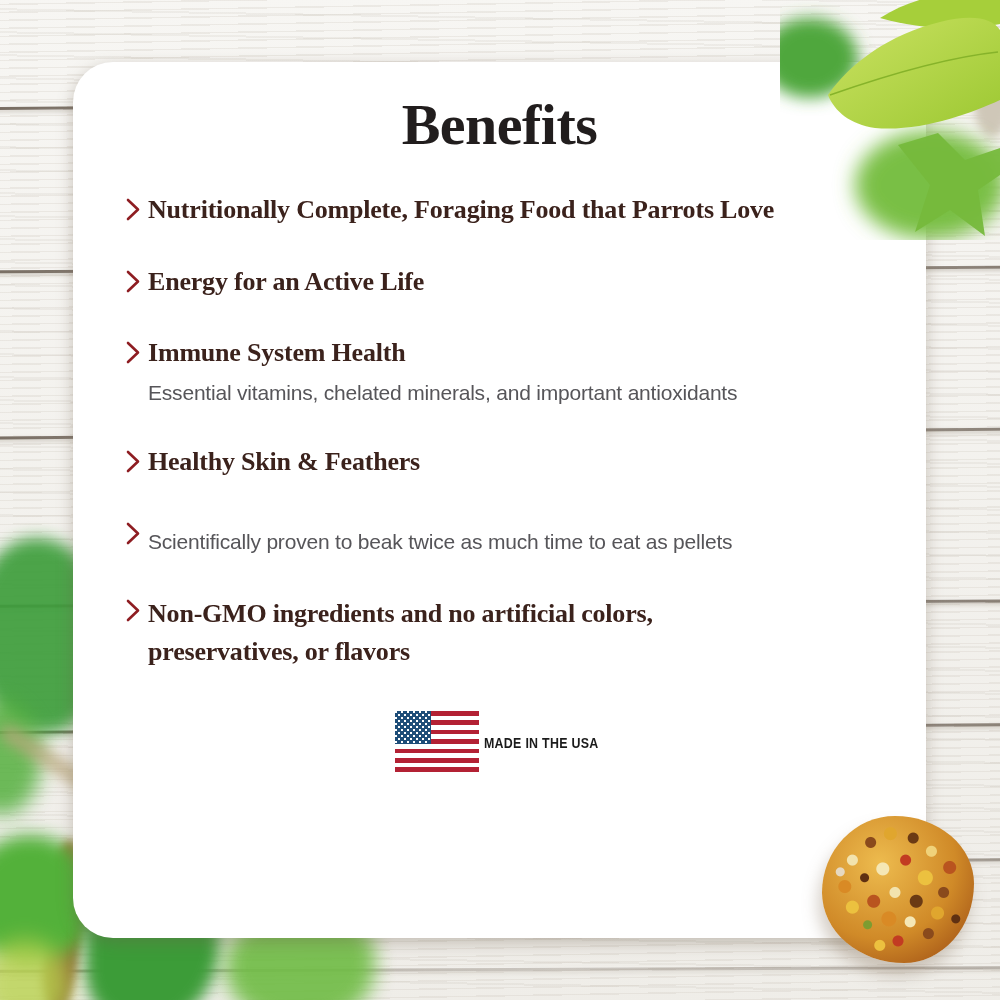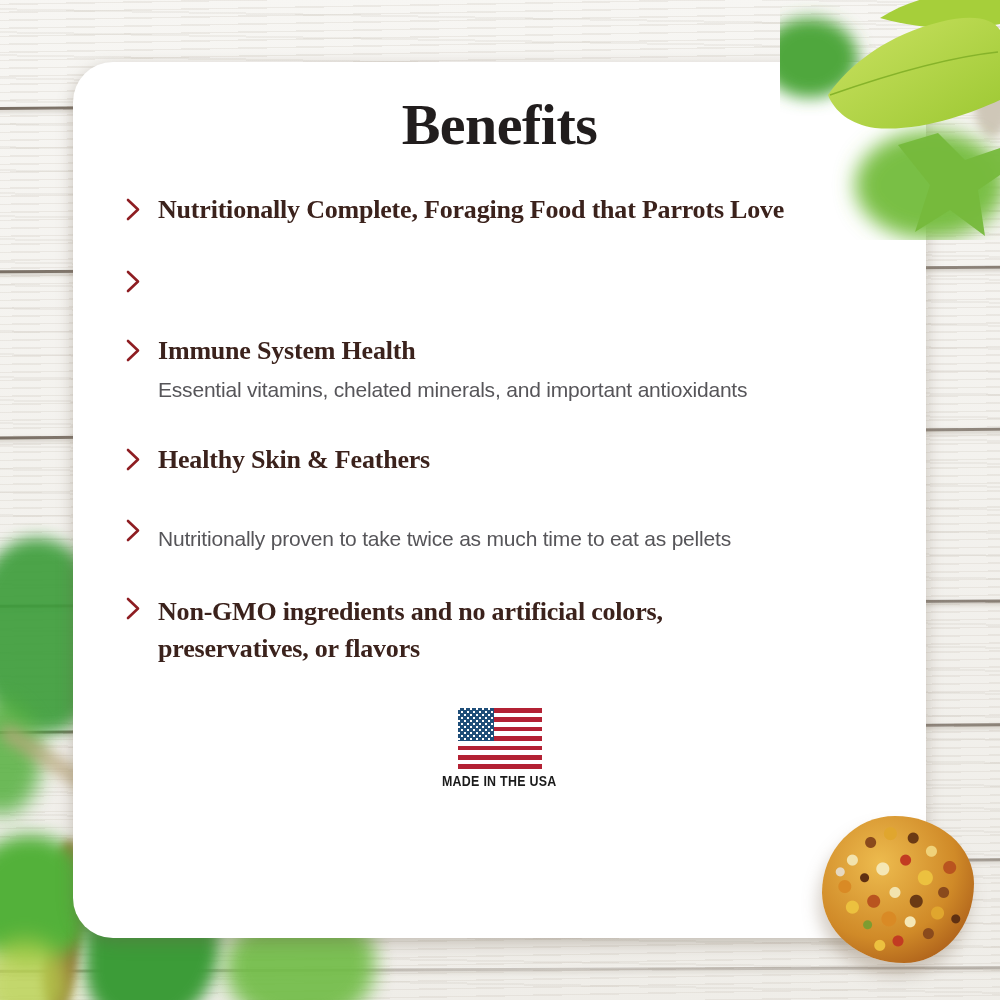"Nutritionally Complete, Foraging Food" .benefit-item { gap: 17px -> 7px }
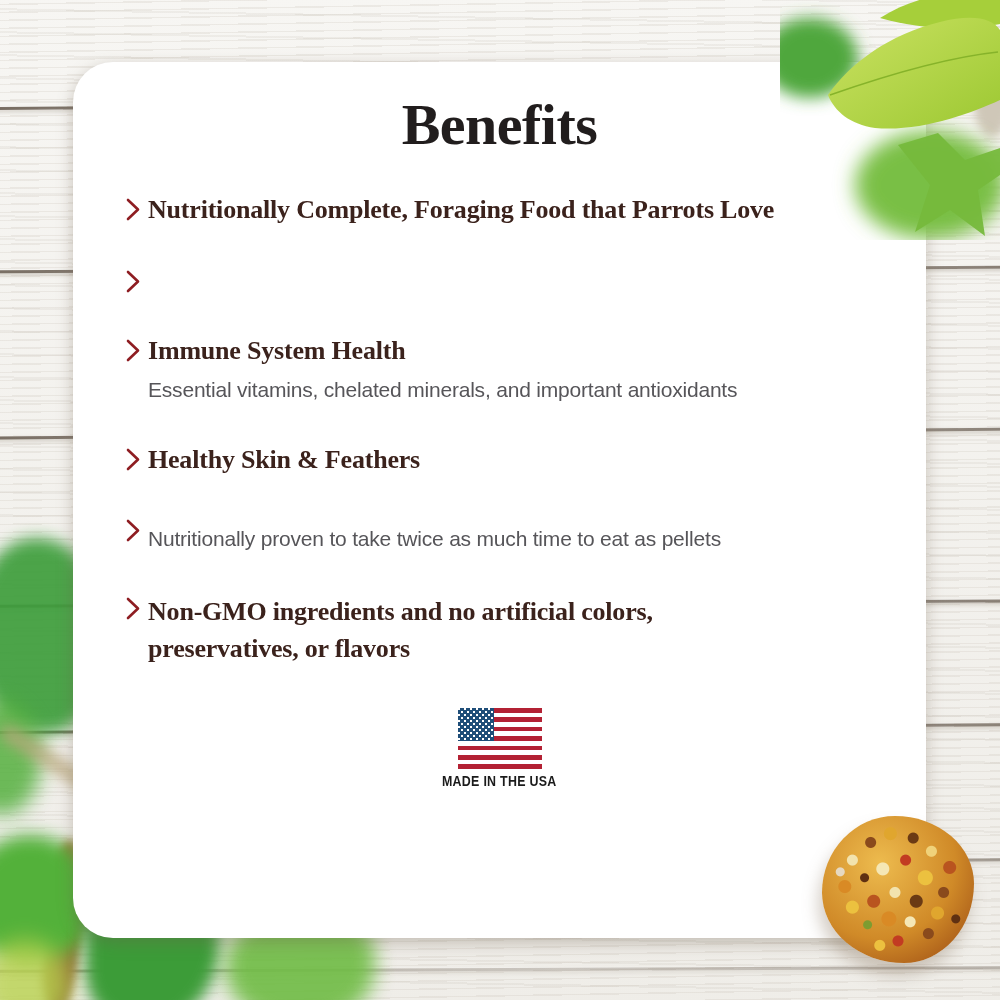"Energy for an Active Life" div.benefit-heading { html: none -> <div>Energy for an Active Life</div> }
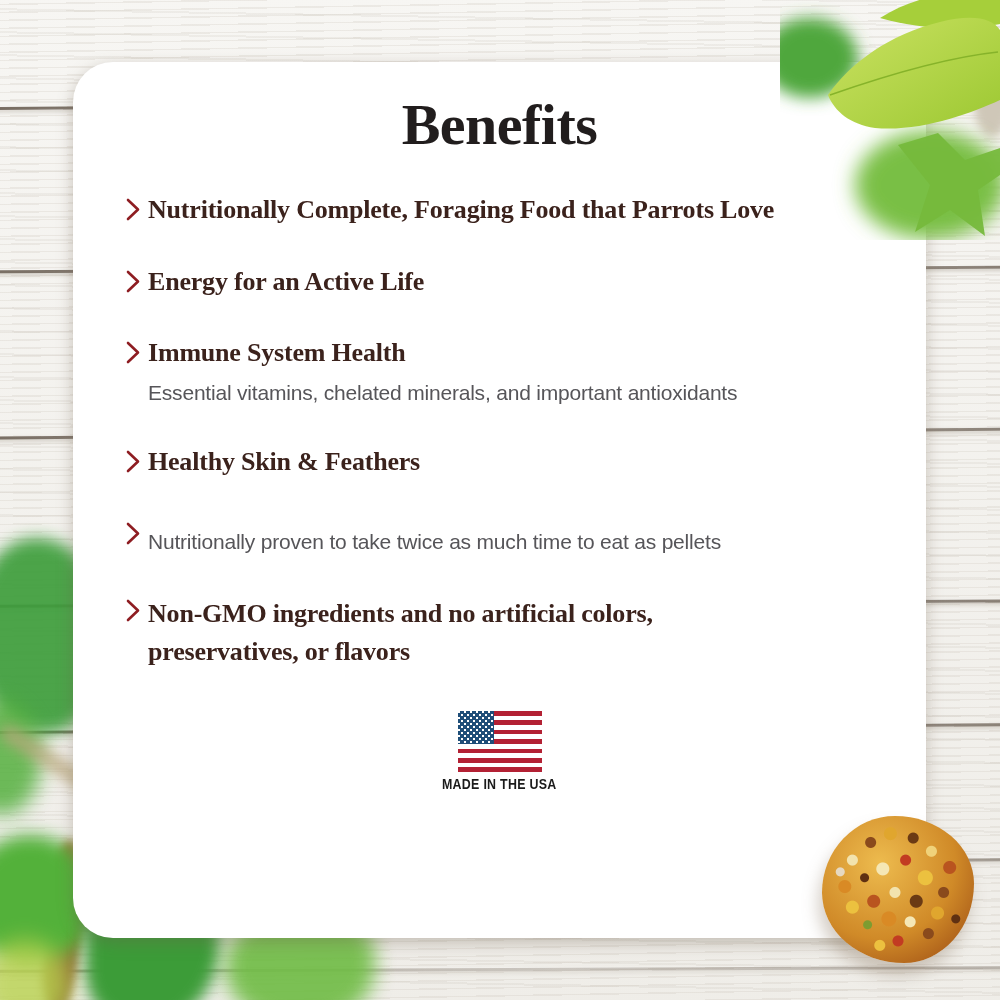"Nutritionally proven to take twice" div.benefit-subtext { text: Nutritionally proven to take -> Scientifically proven to beak }
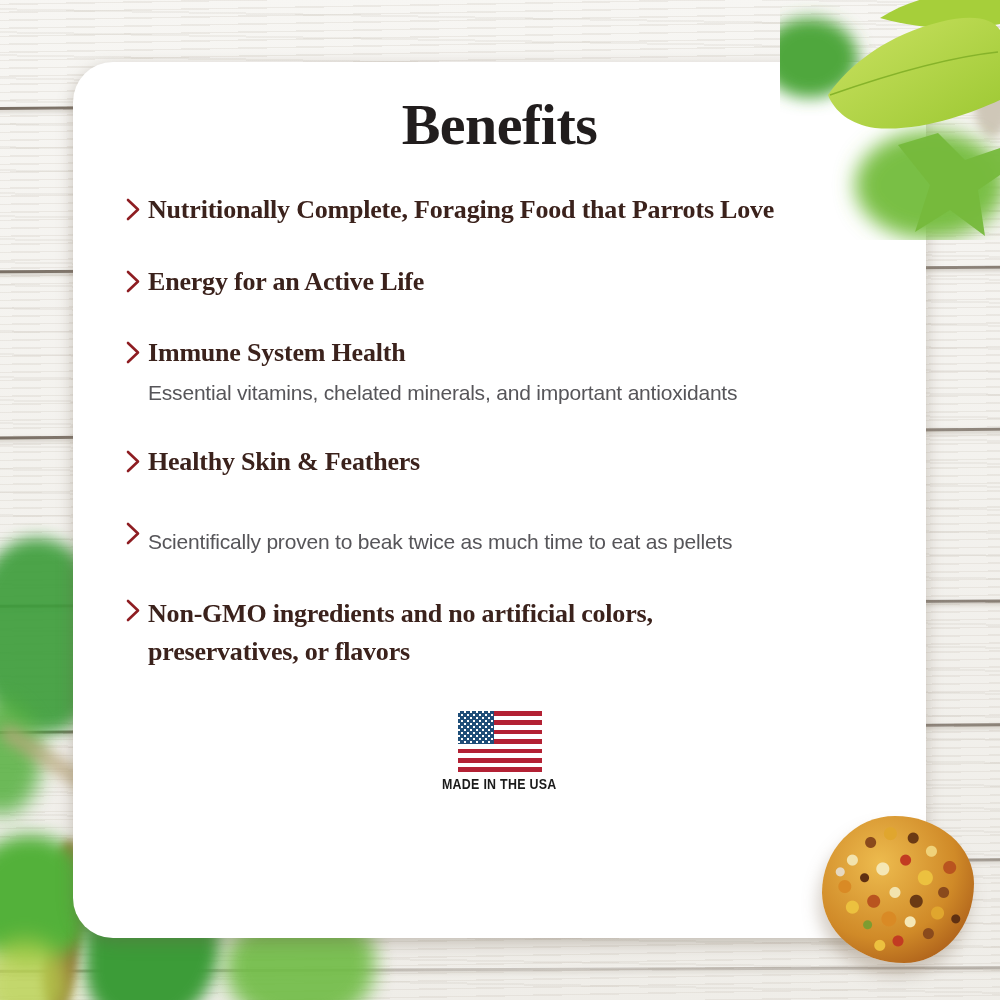"MADE IN THE USA" .usa-badge { flex-direction: column -> row; justify-content: none -> center }
